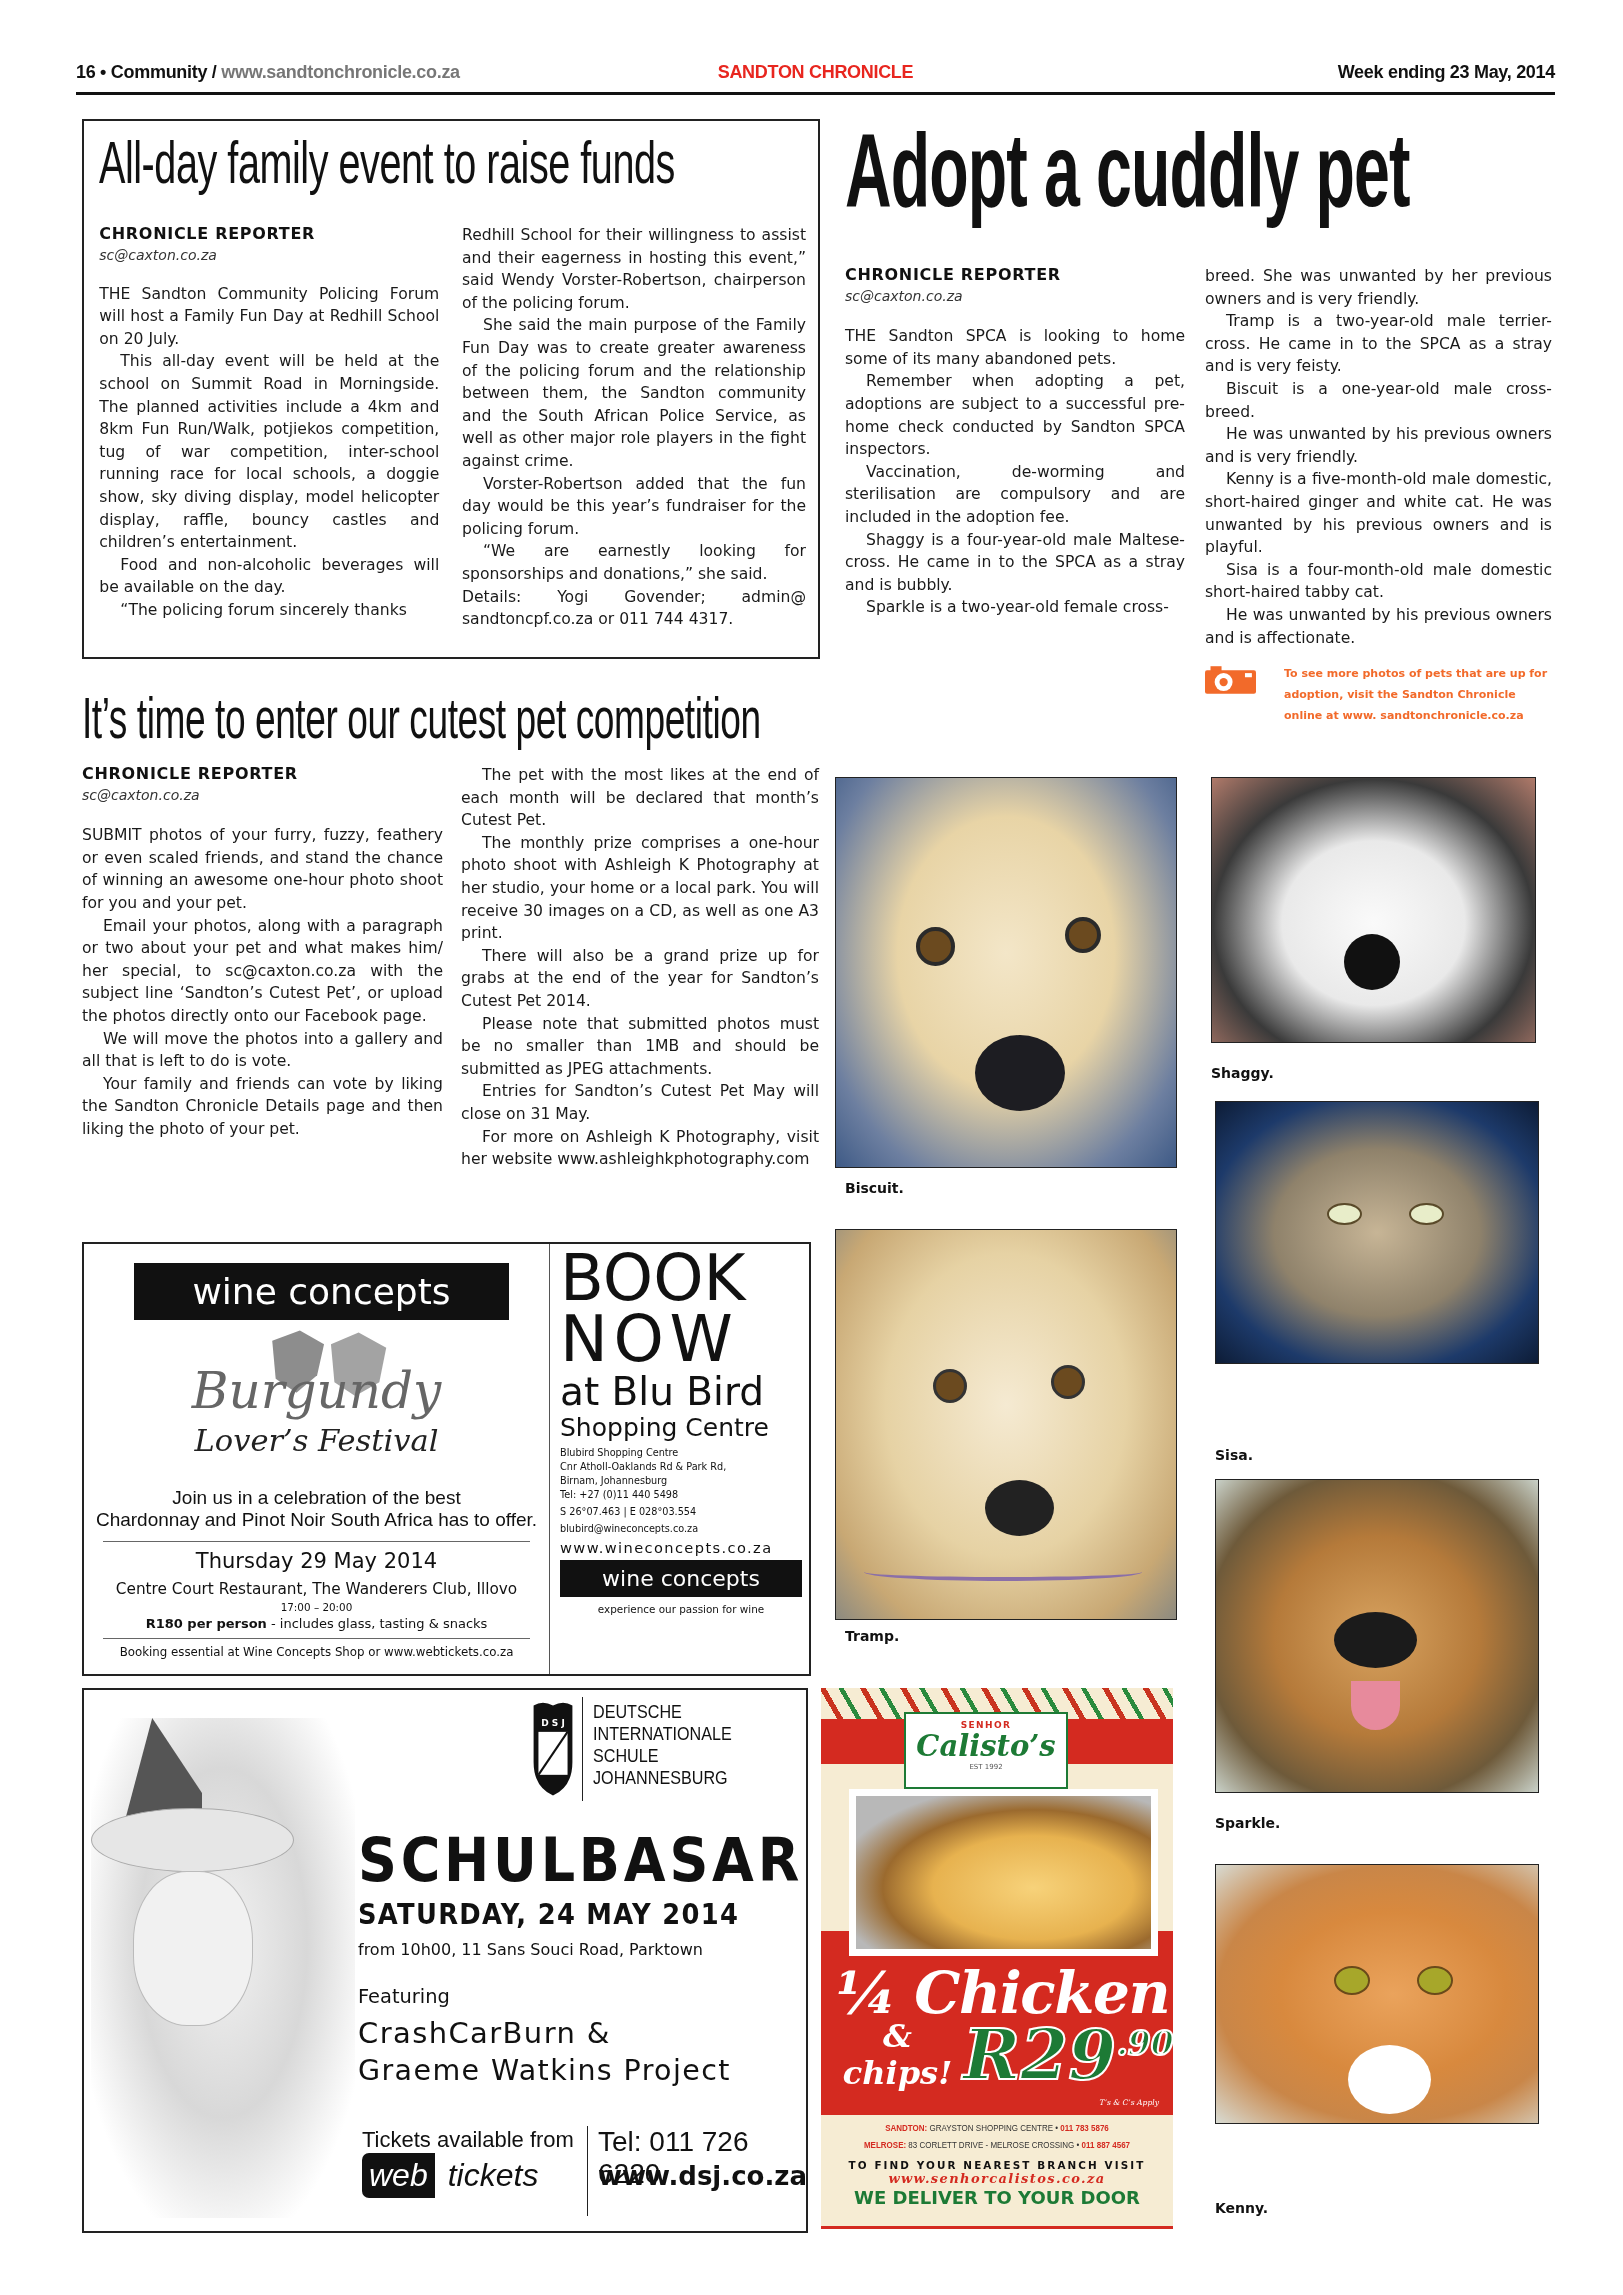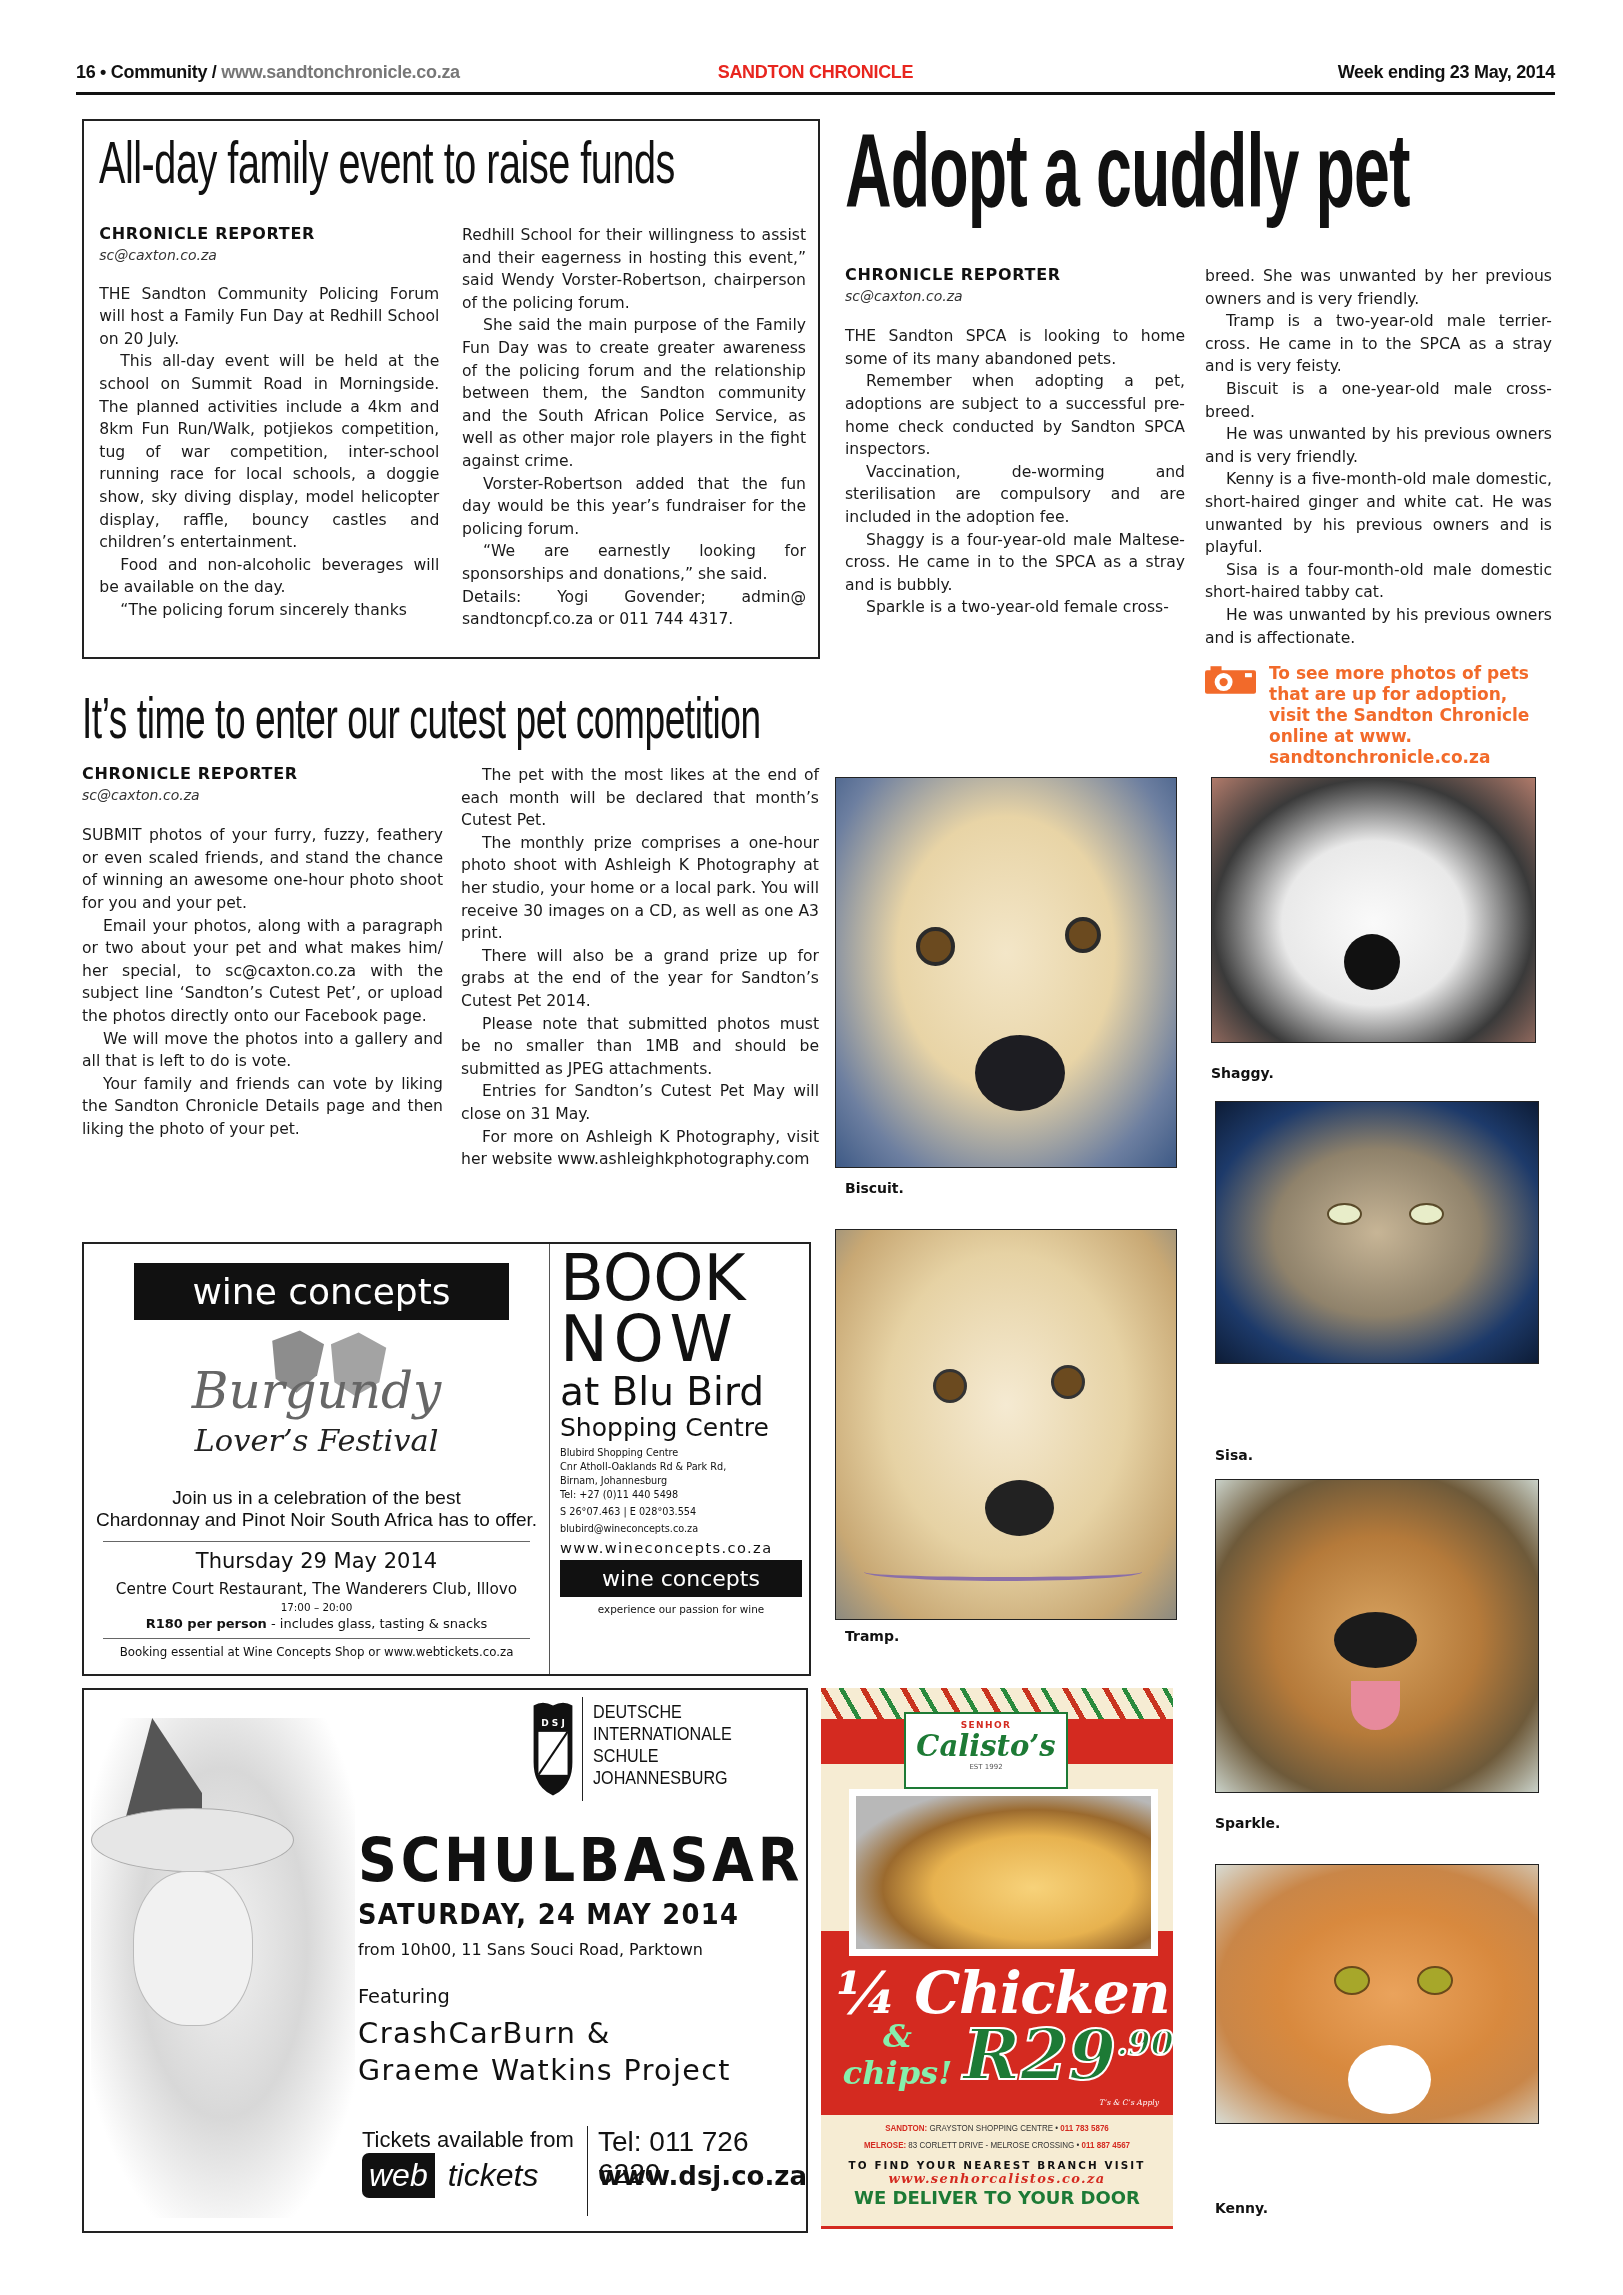"To see more photos of" .promo { font-size: 17px -> 11px; margin-left: none -> 15px }
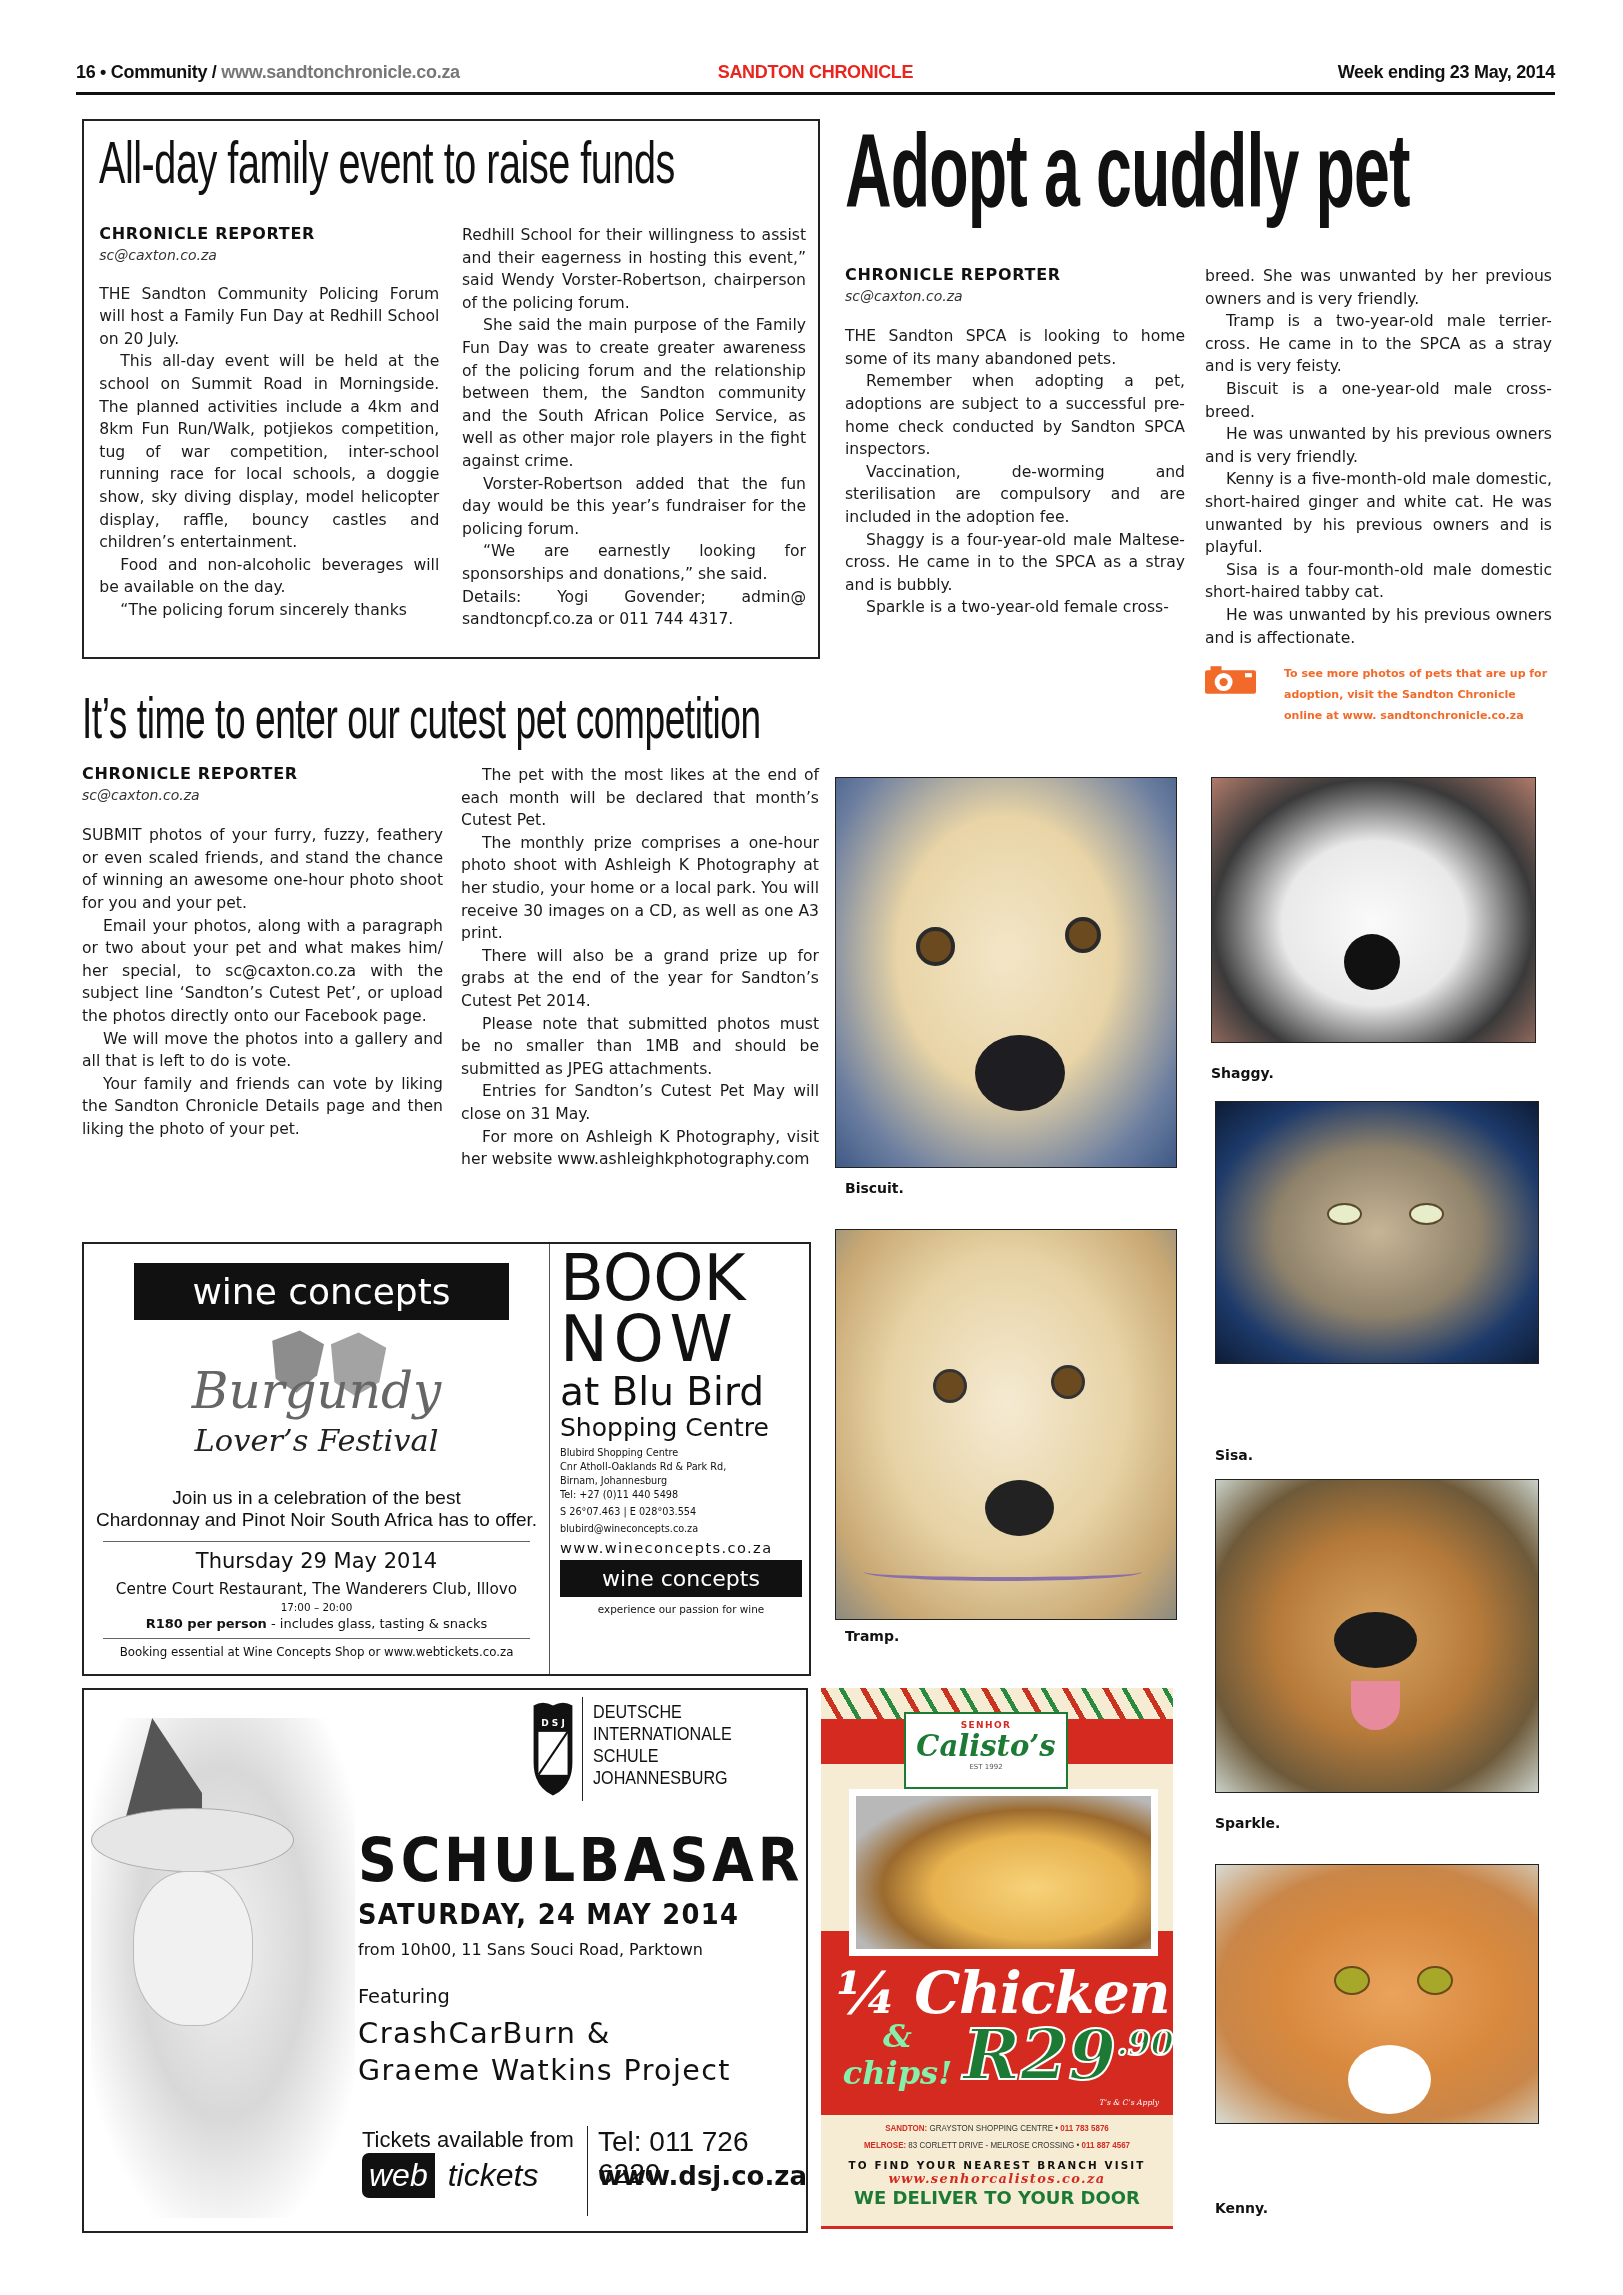"& chips!" div { color: #86efac -> #ffffff }
